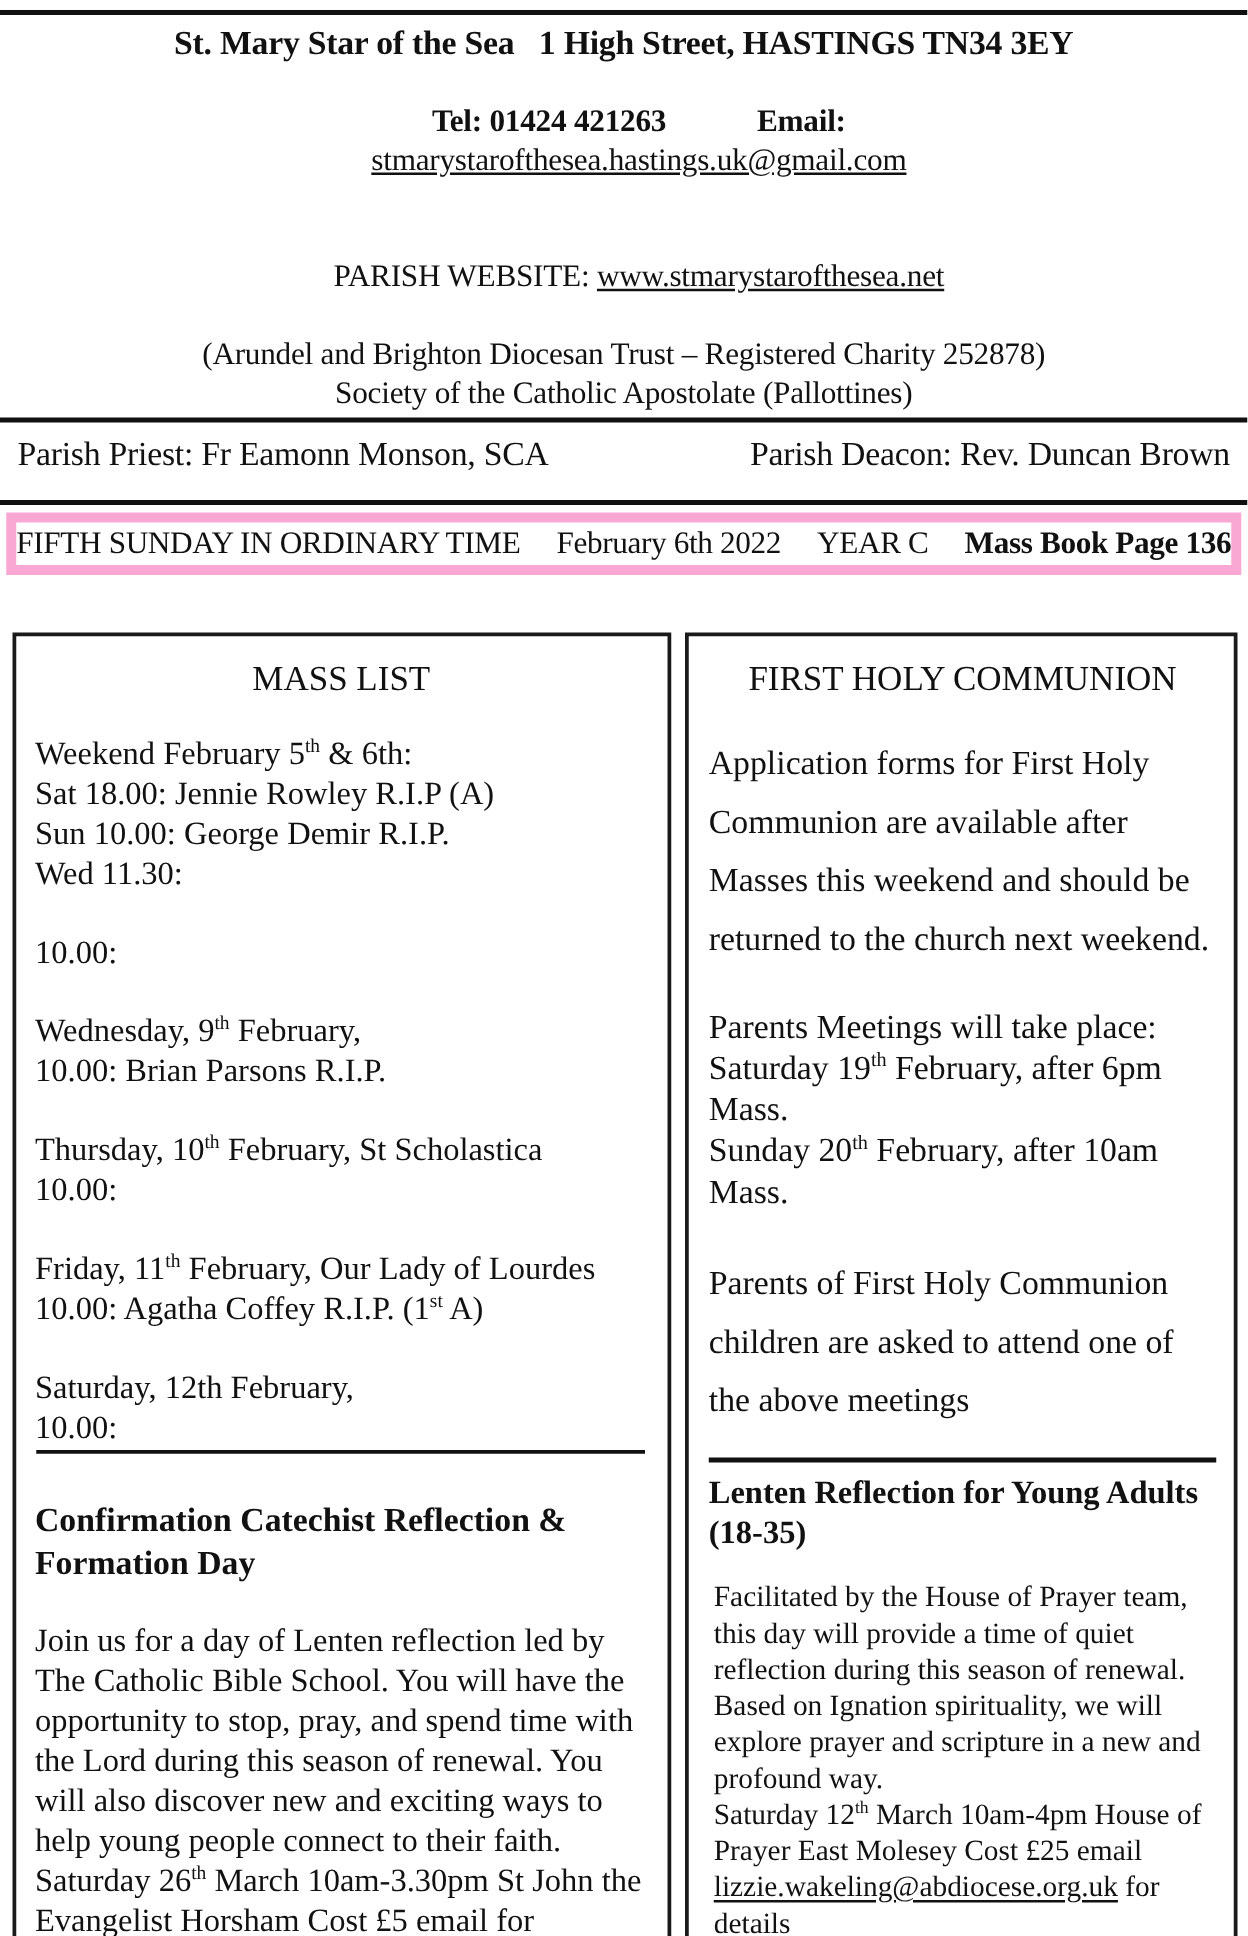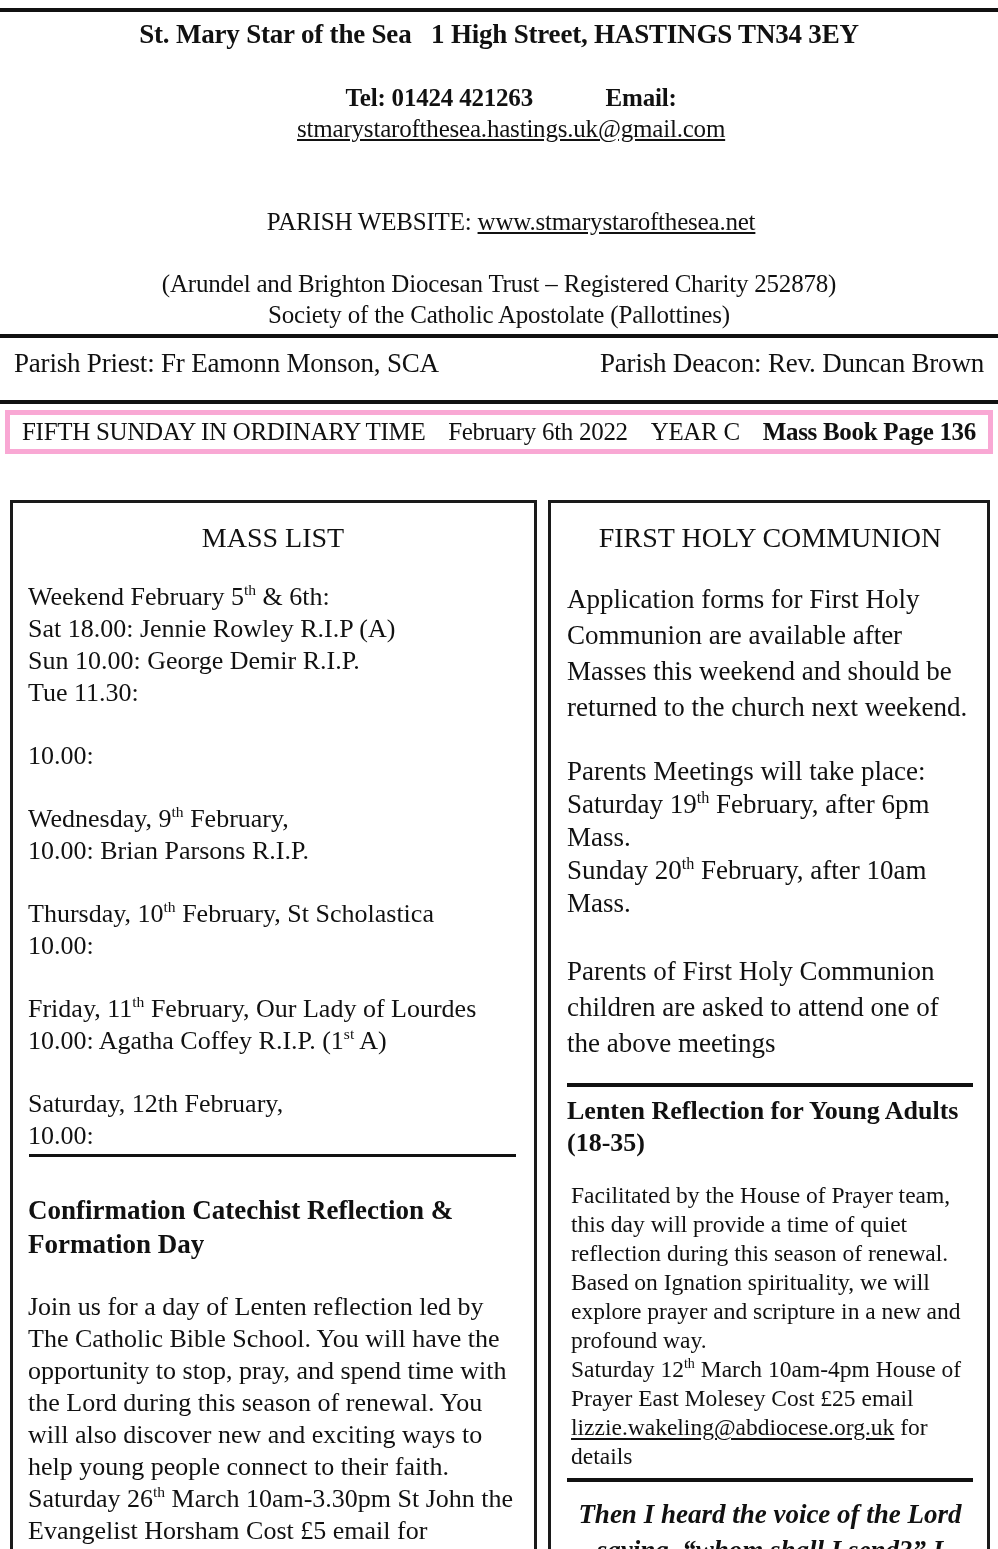"FIFTH SUNDAY IN ORDINARY TIME" .banner { border: 5px solid #f9a8d4 -> 8px solid #f9a8d4; padding: 3px 12px -> 3px 0 }
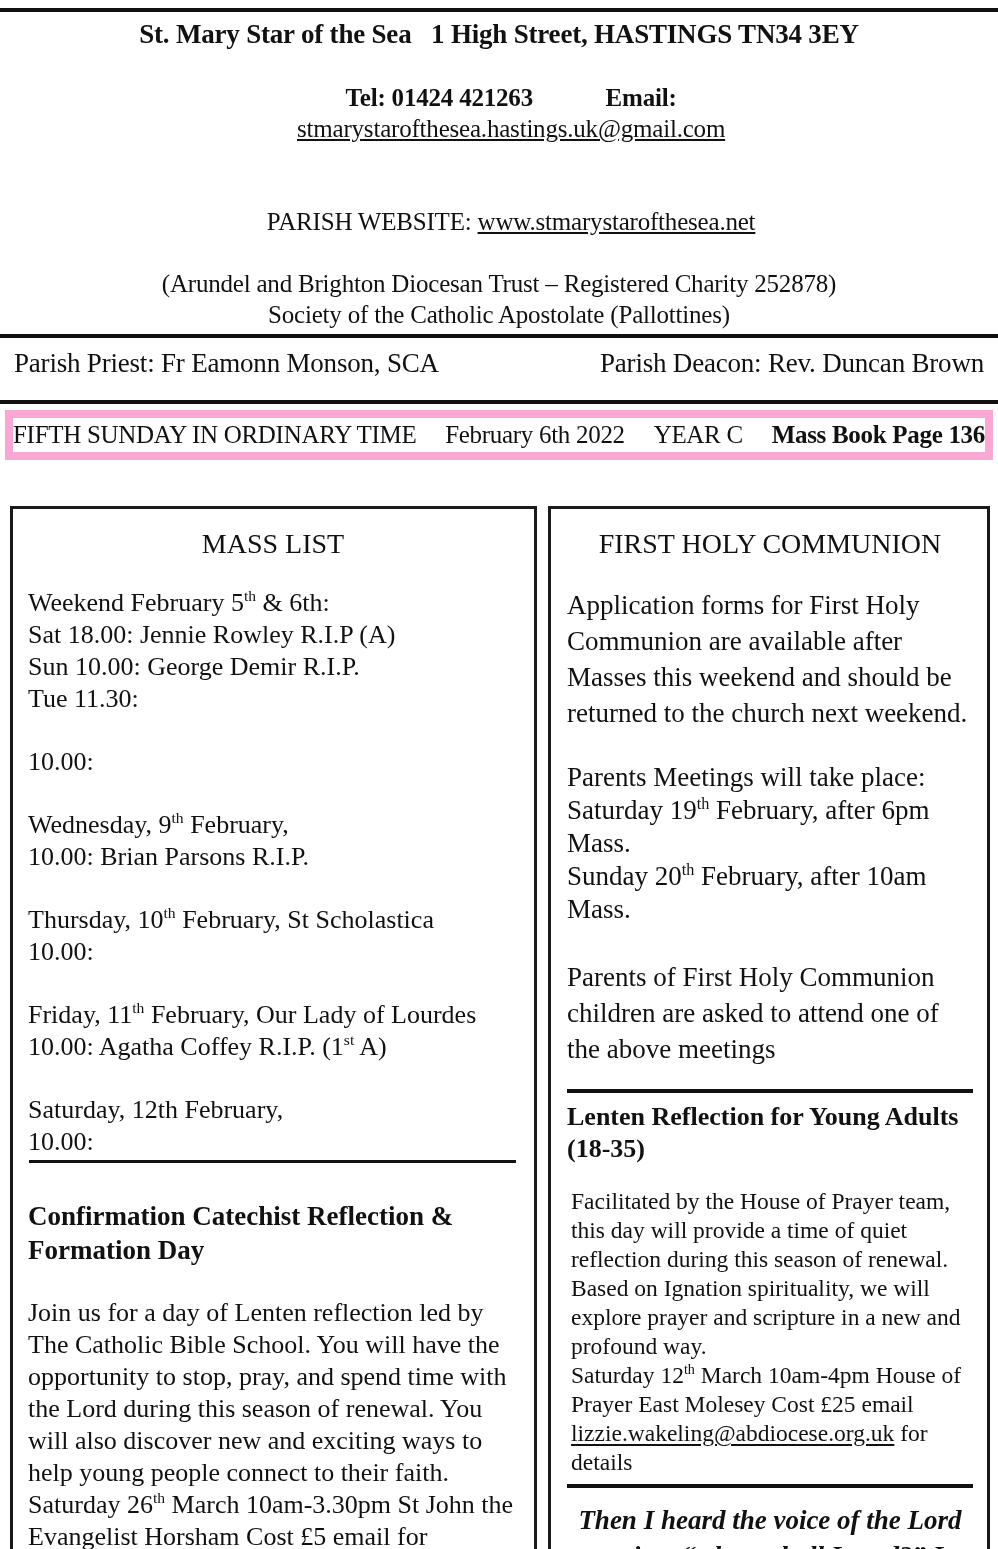"Application forms for First Holy" .para-r { line-height: 36px -> 47px }
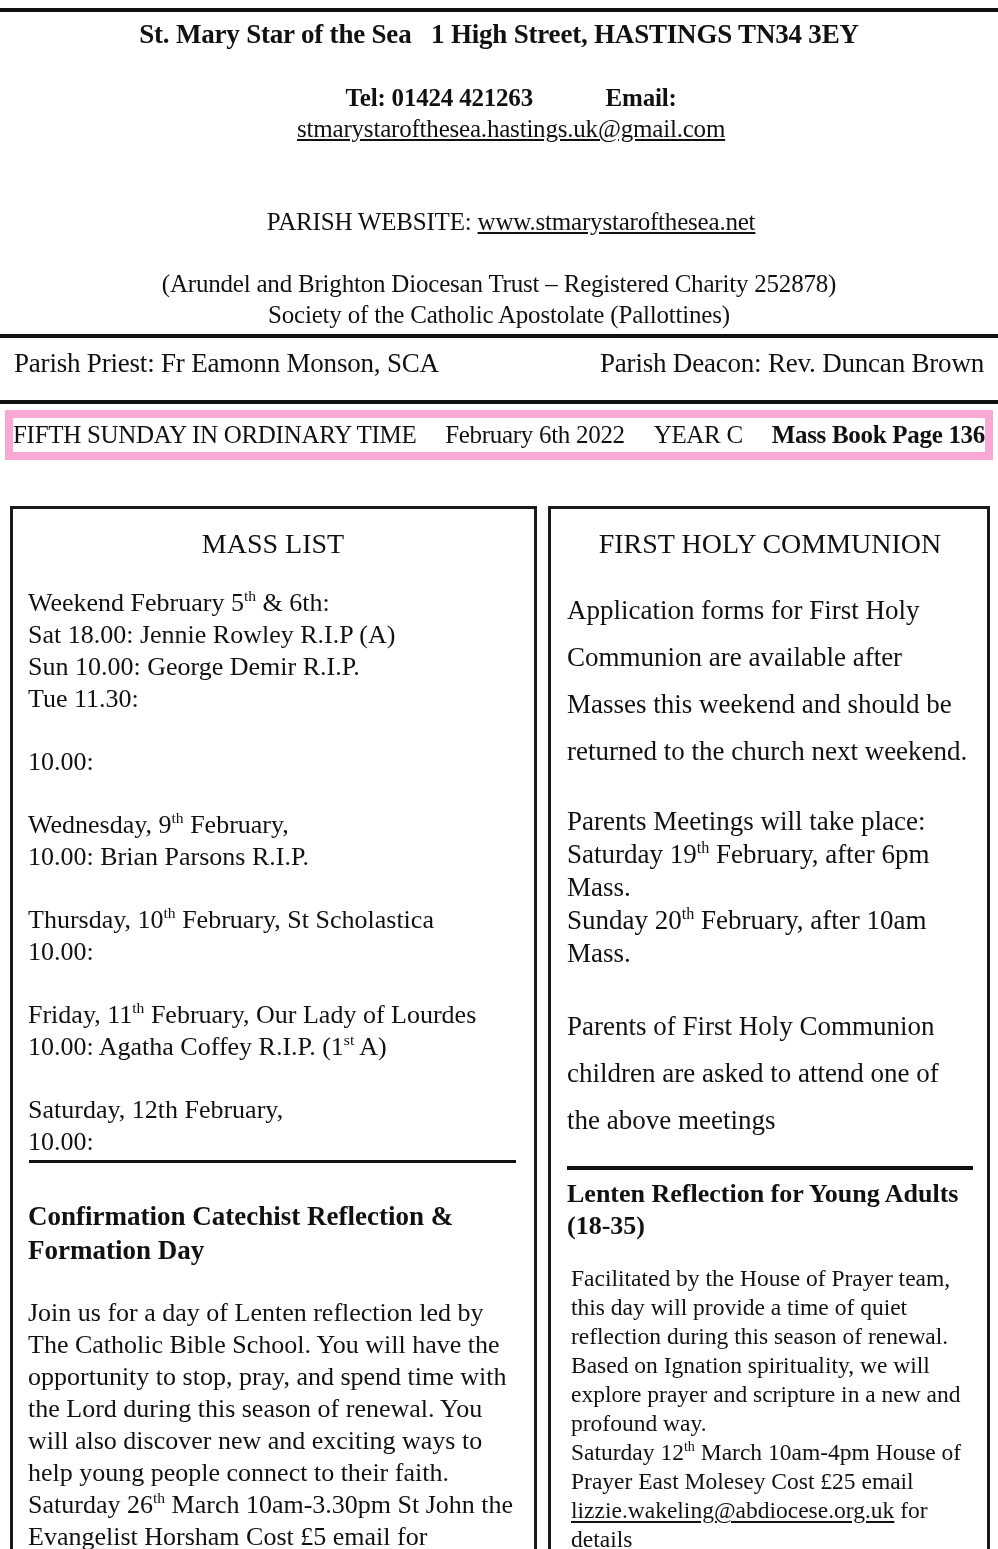"Tue 11.30:" div { text: Tue -> Wed }
